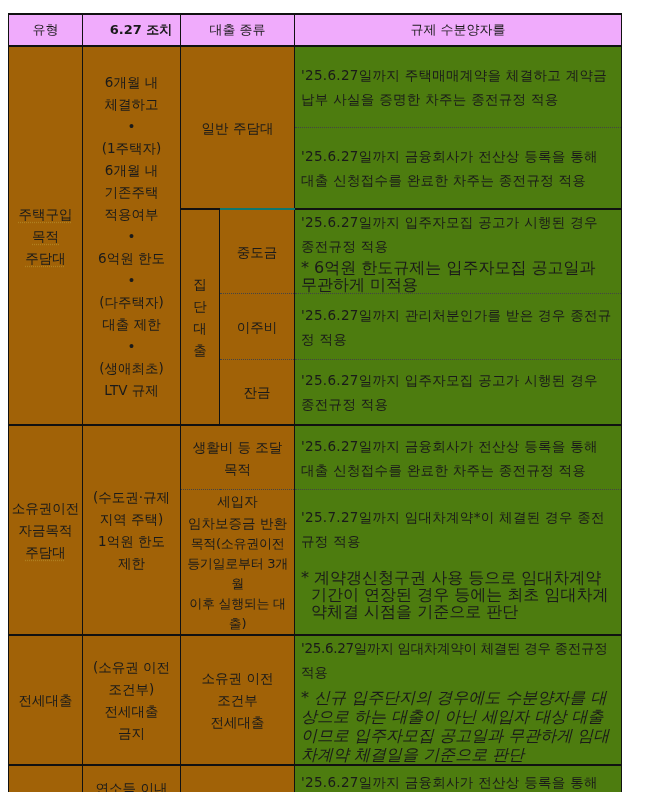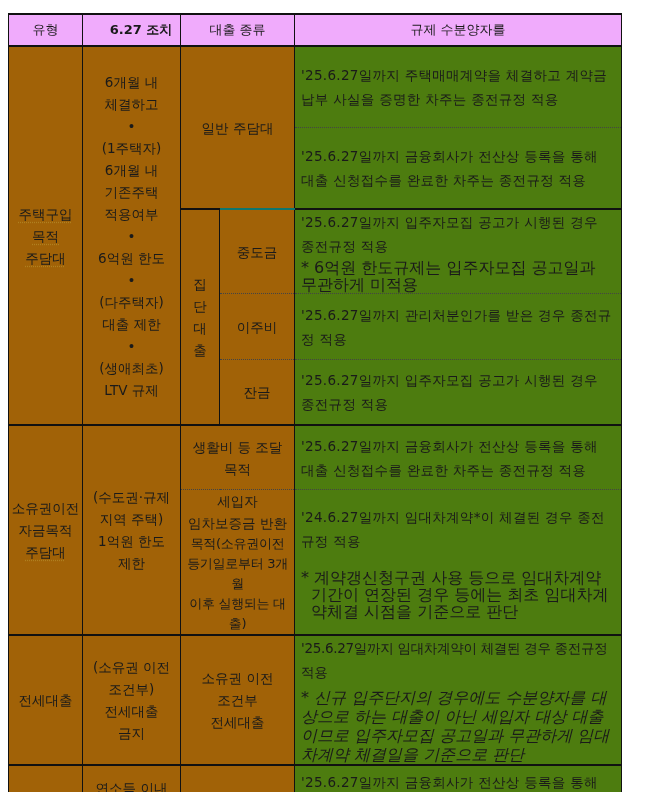"'24.6.27일까지 임대차계약*이 체결된 경우 종전규정" div { text: '24.6.27일까지 -> '25.7.27일까지 }
